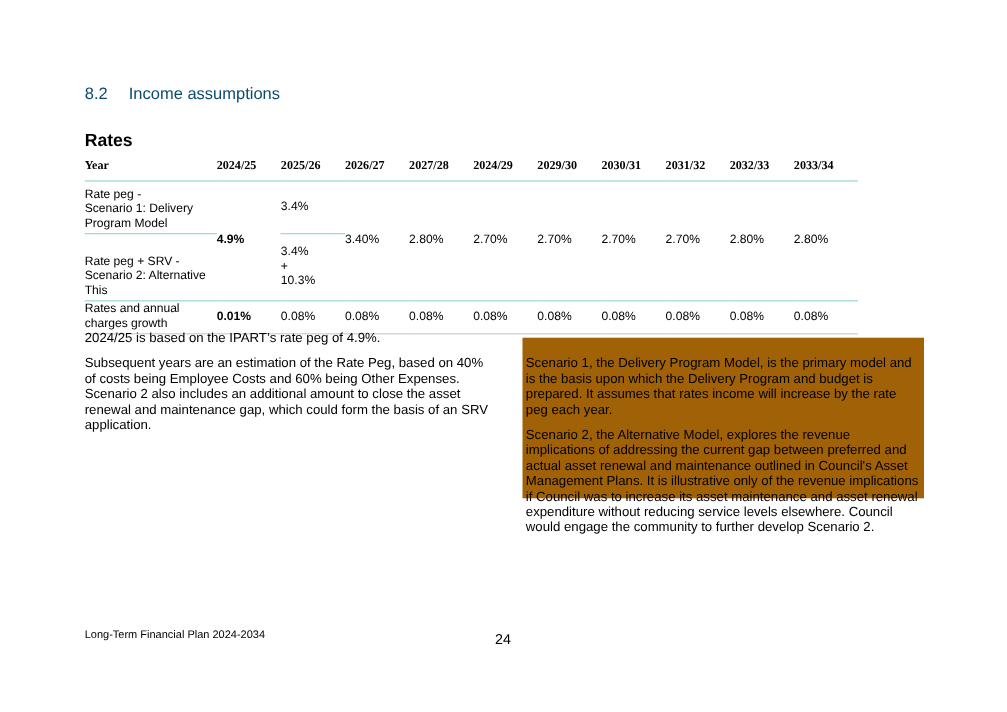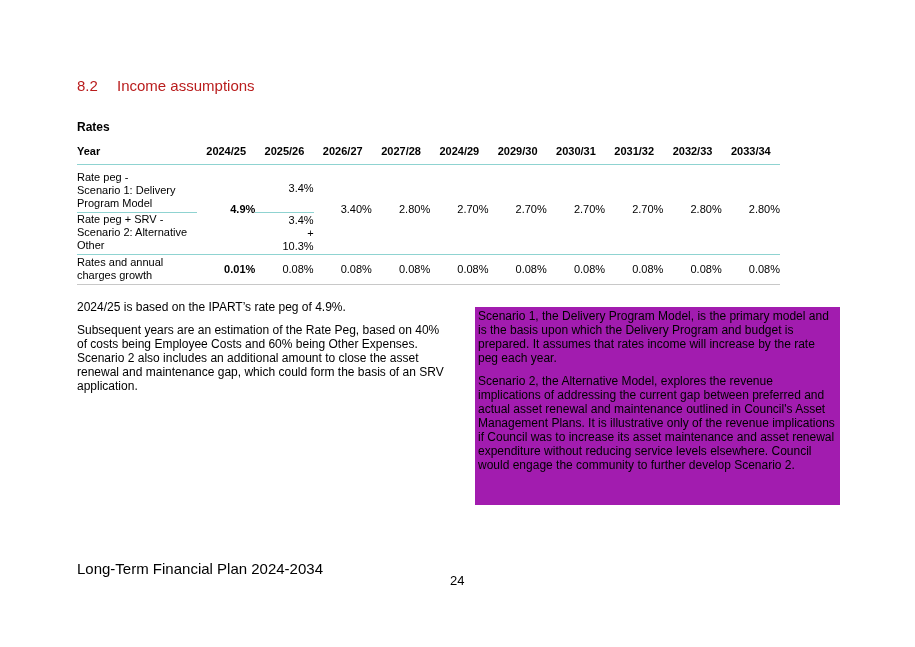"8.2 Income assumptions" .section-heading { color: #b91c1c -> #0c4a6e }
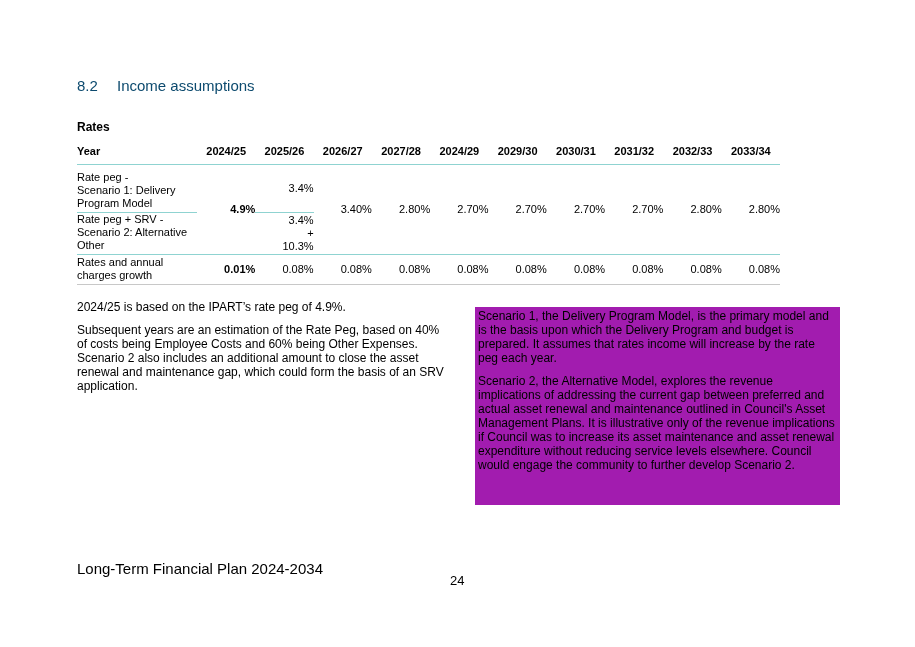"Rates" .subheading { font-size: 12px -> 16px }
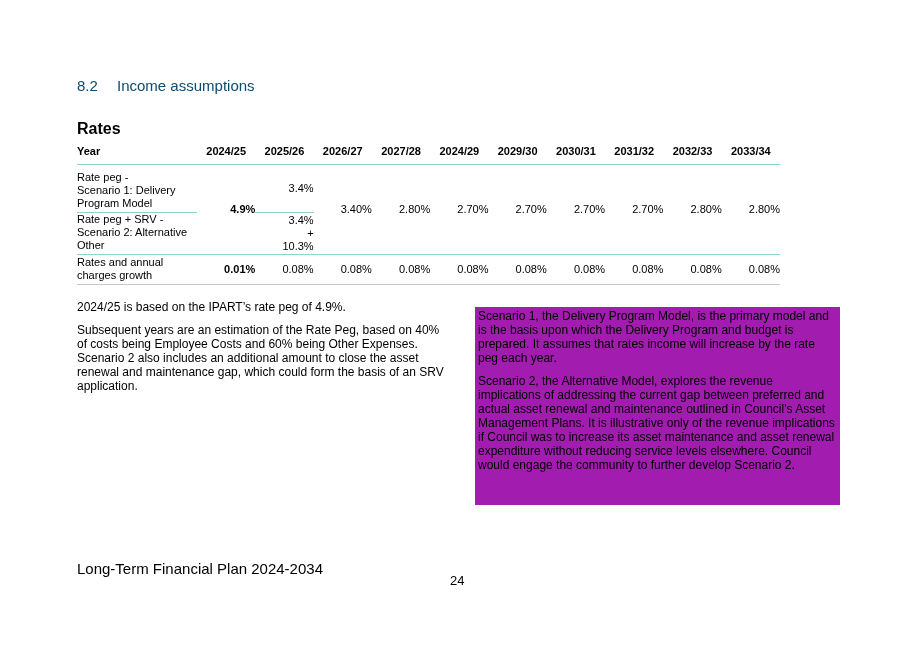"Year" table.rates thead tr { font-family: none -> Liberation Serif, serif }
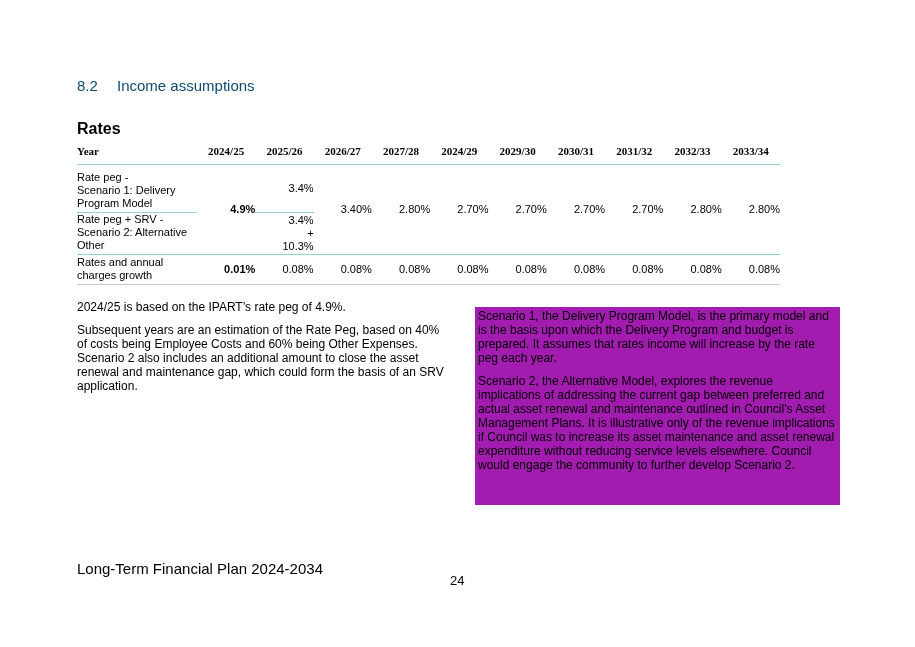"2024/25" table.rates th { text-align: center -> left }
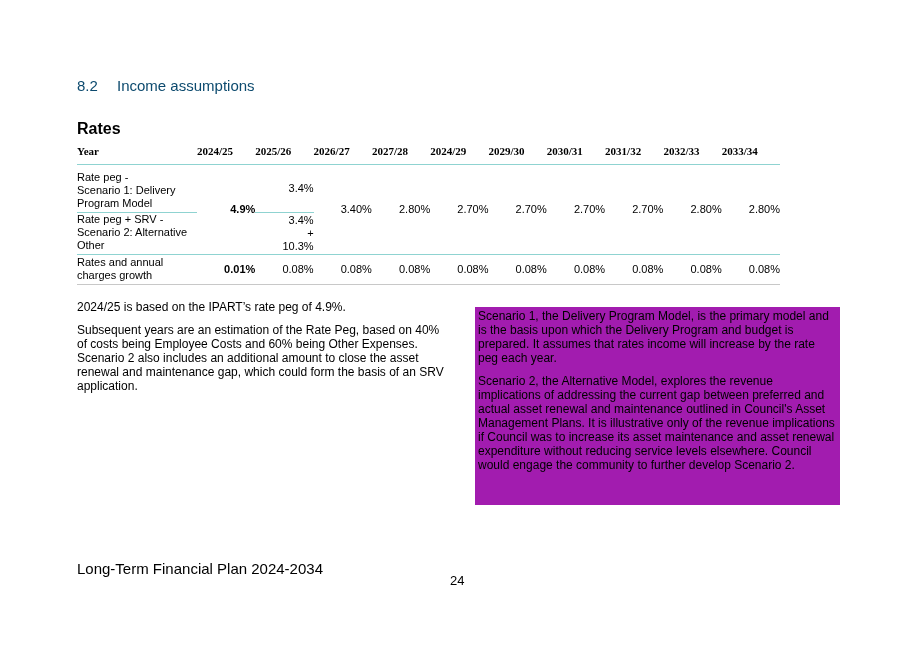"3.4%" table.rates td { text-align: right -> left }
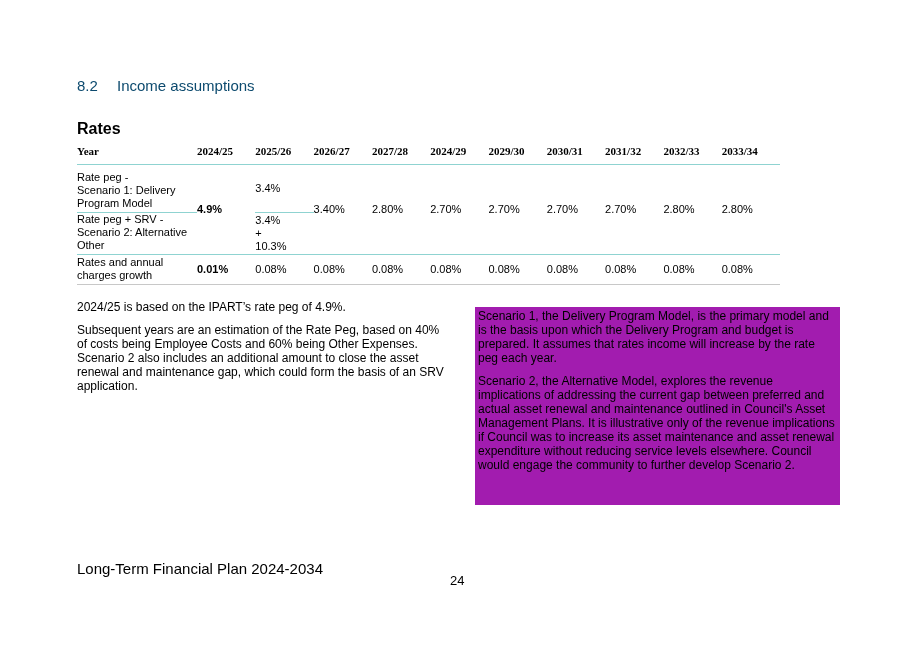"Rate peg + SRV -" table.rates tr.r2 td.label { padding-top: 0 -> 19px }
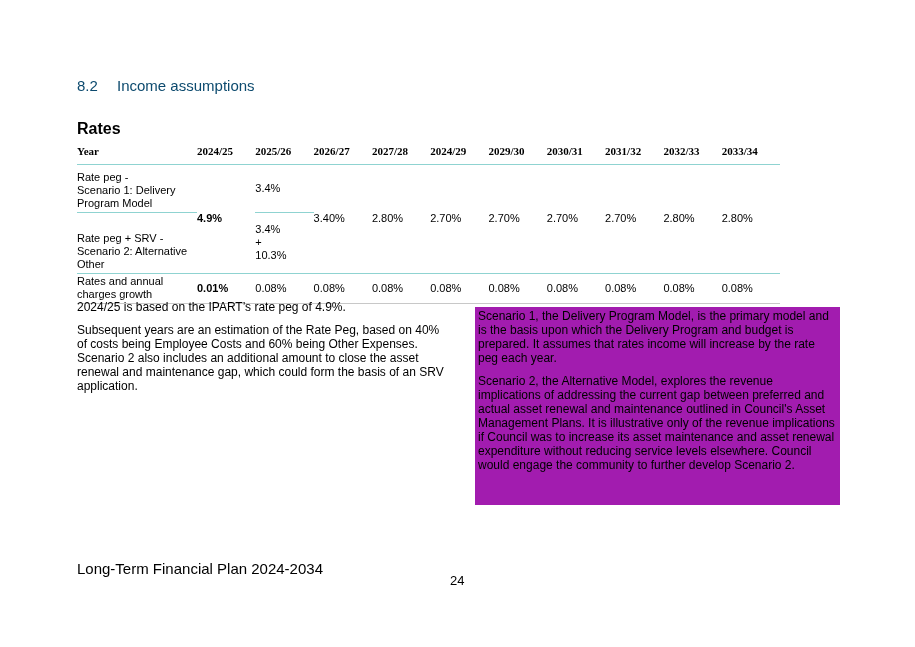"Other" div { text: Other -> This }
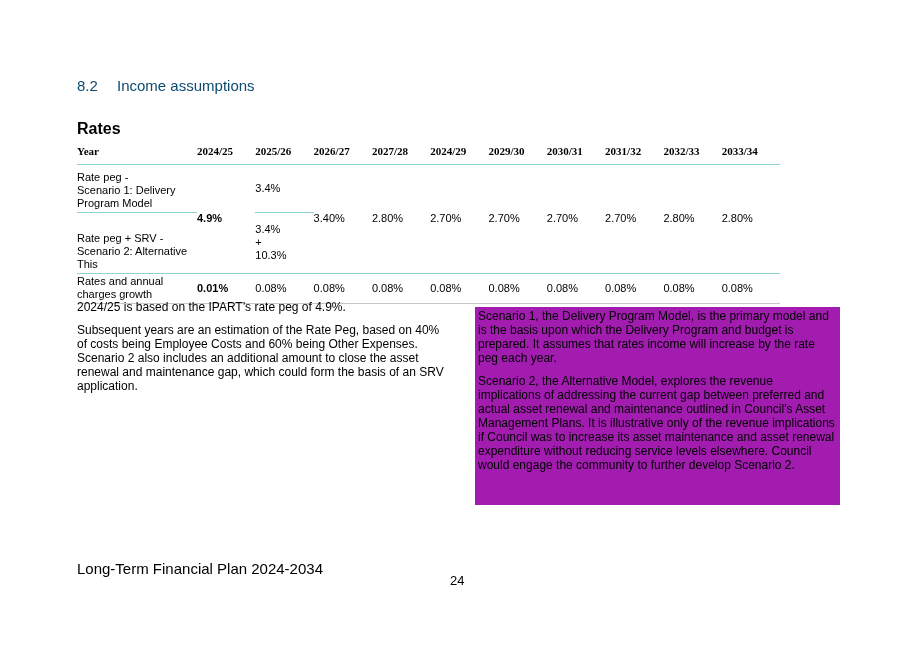"Scenario 1, the Delivery Program" .callout { background: #a21caf -> #a16207; height: 198px -> 146px; padding: 2px 3px -> 16px 3px }
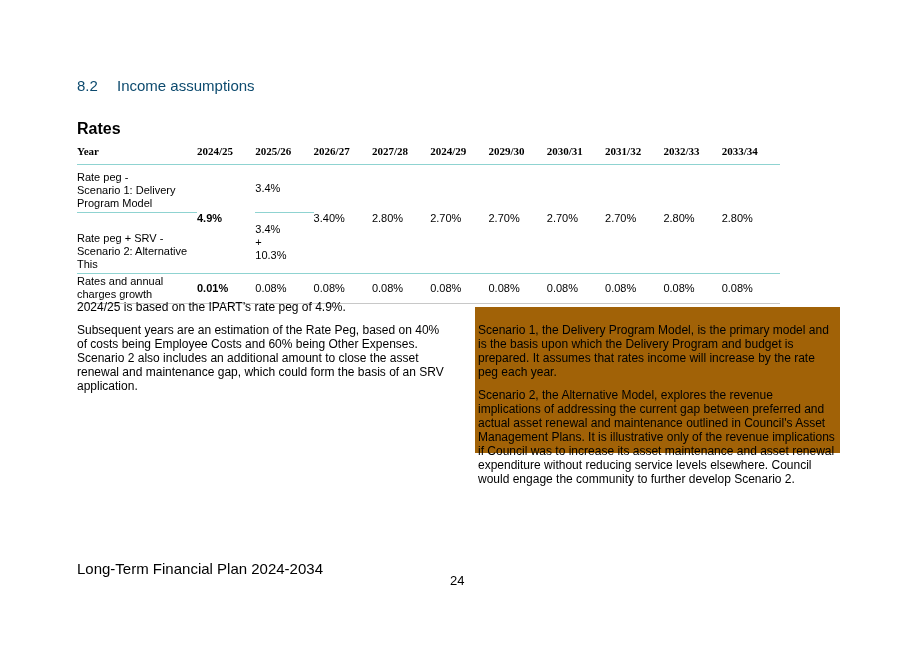"Long-Term Financial Plan 2024-2034" .footer-text { font-size: 15px -> 10px; top: 560px -> 572px }
